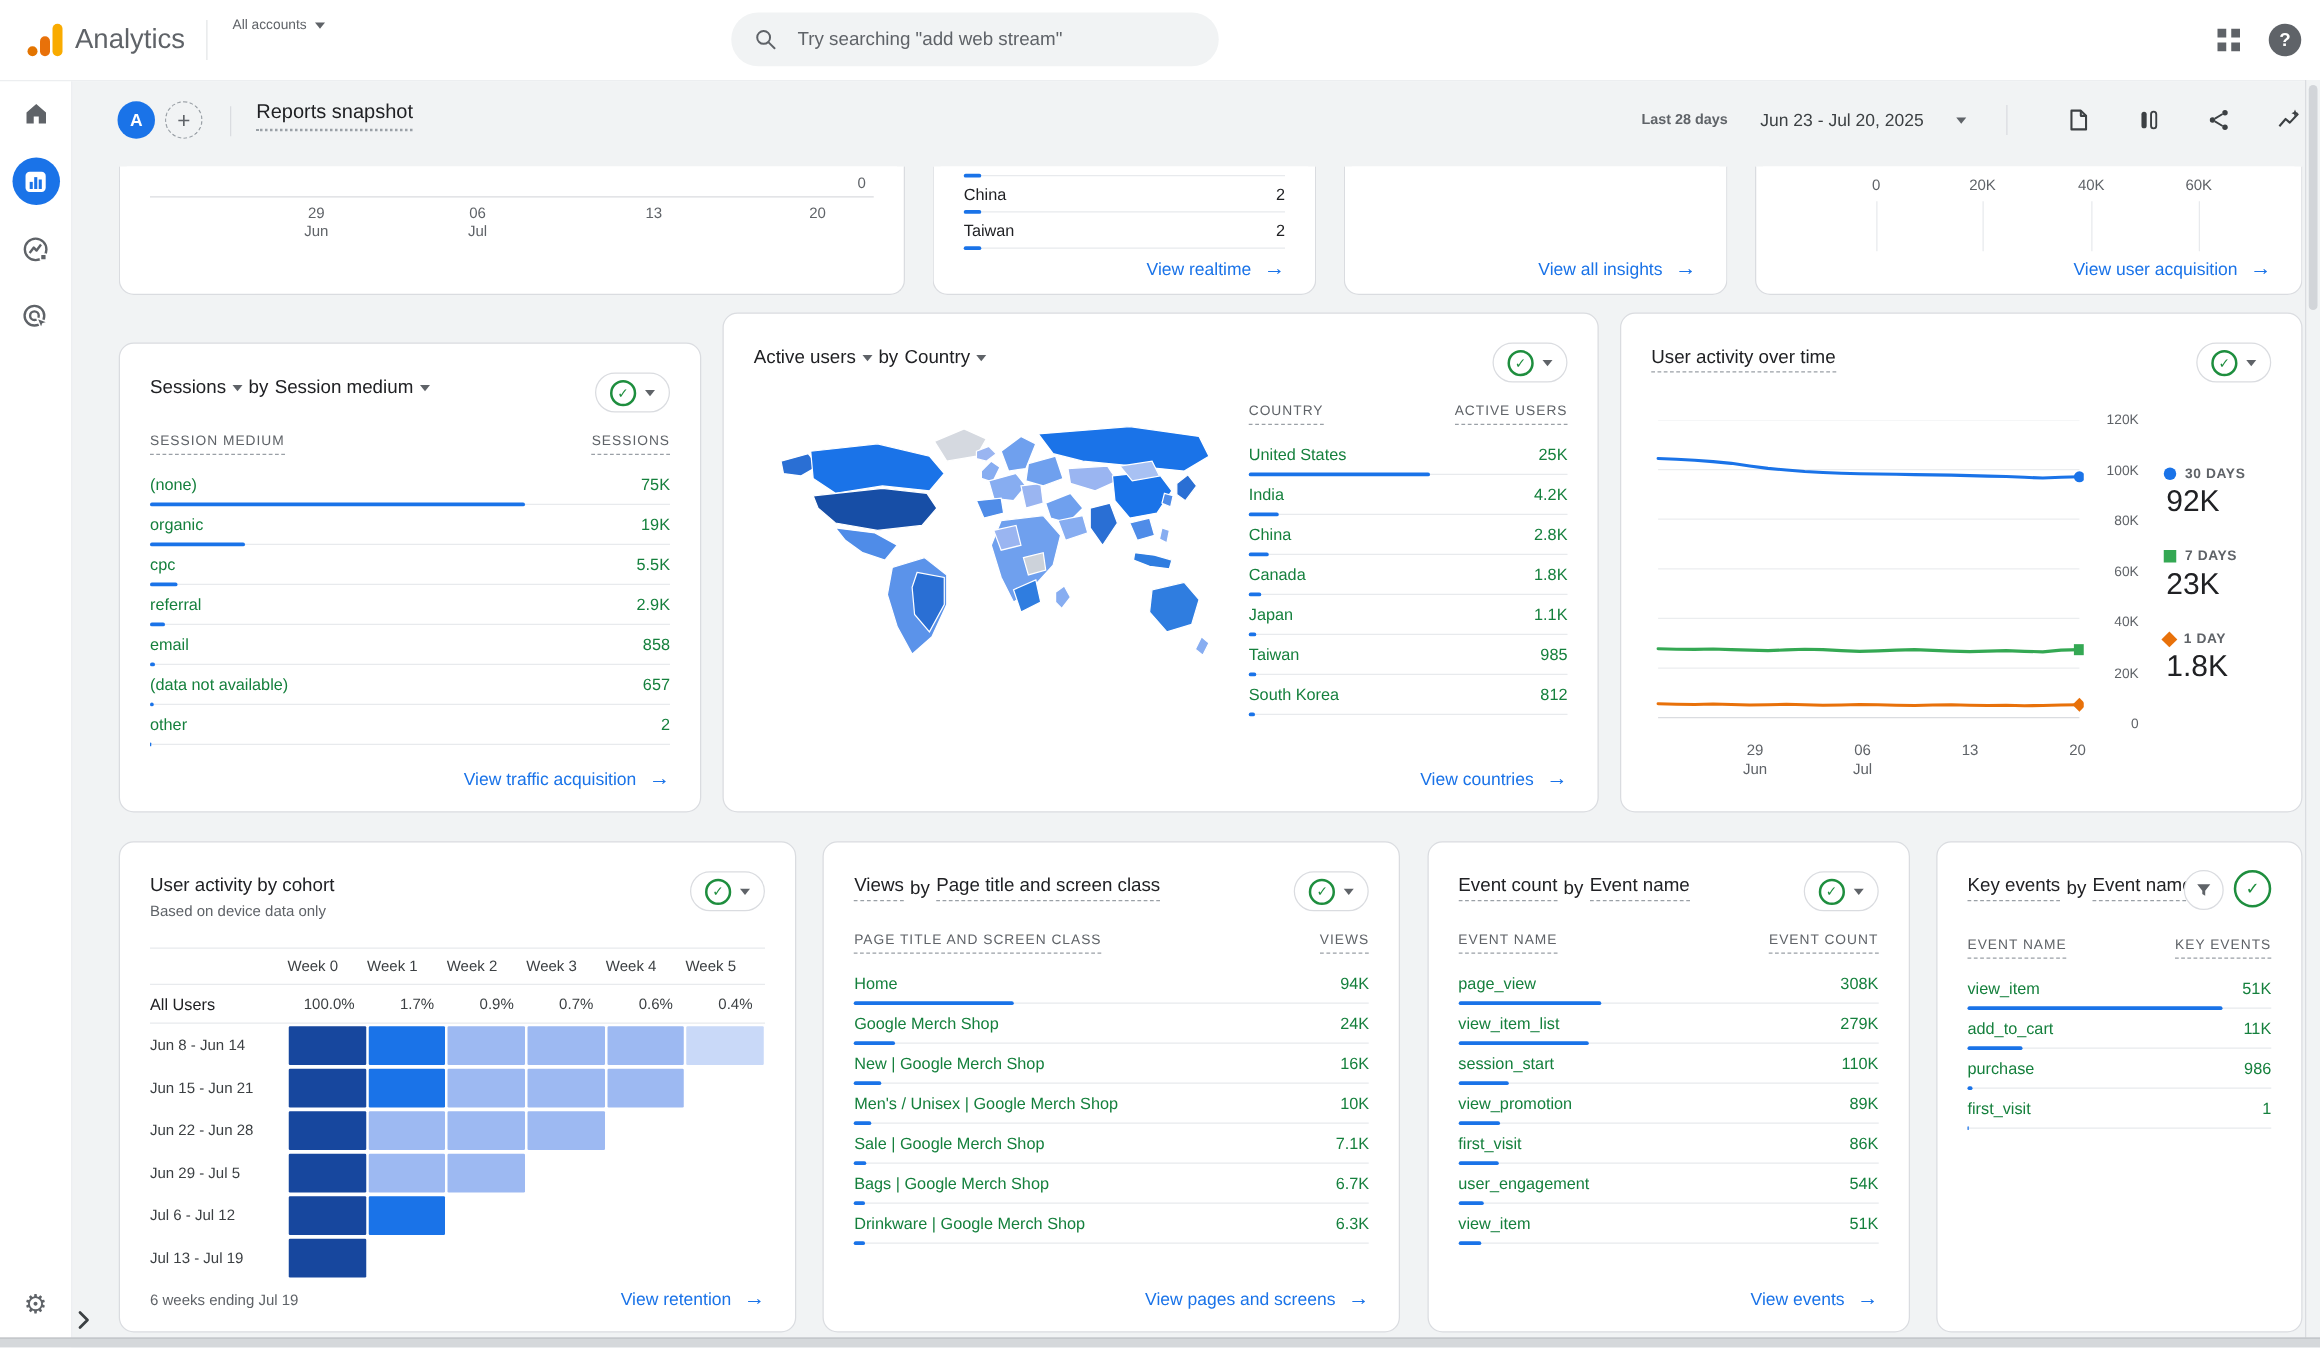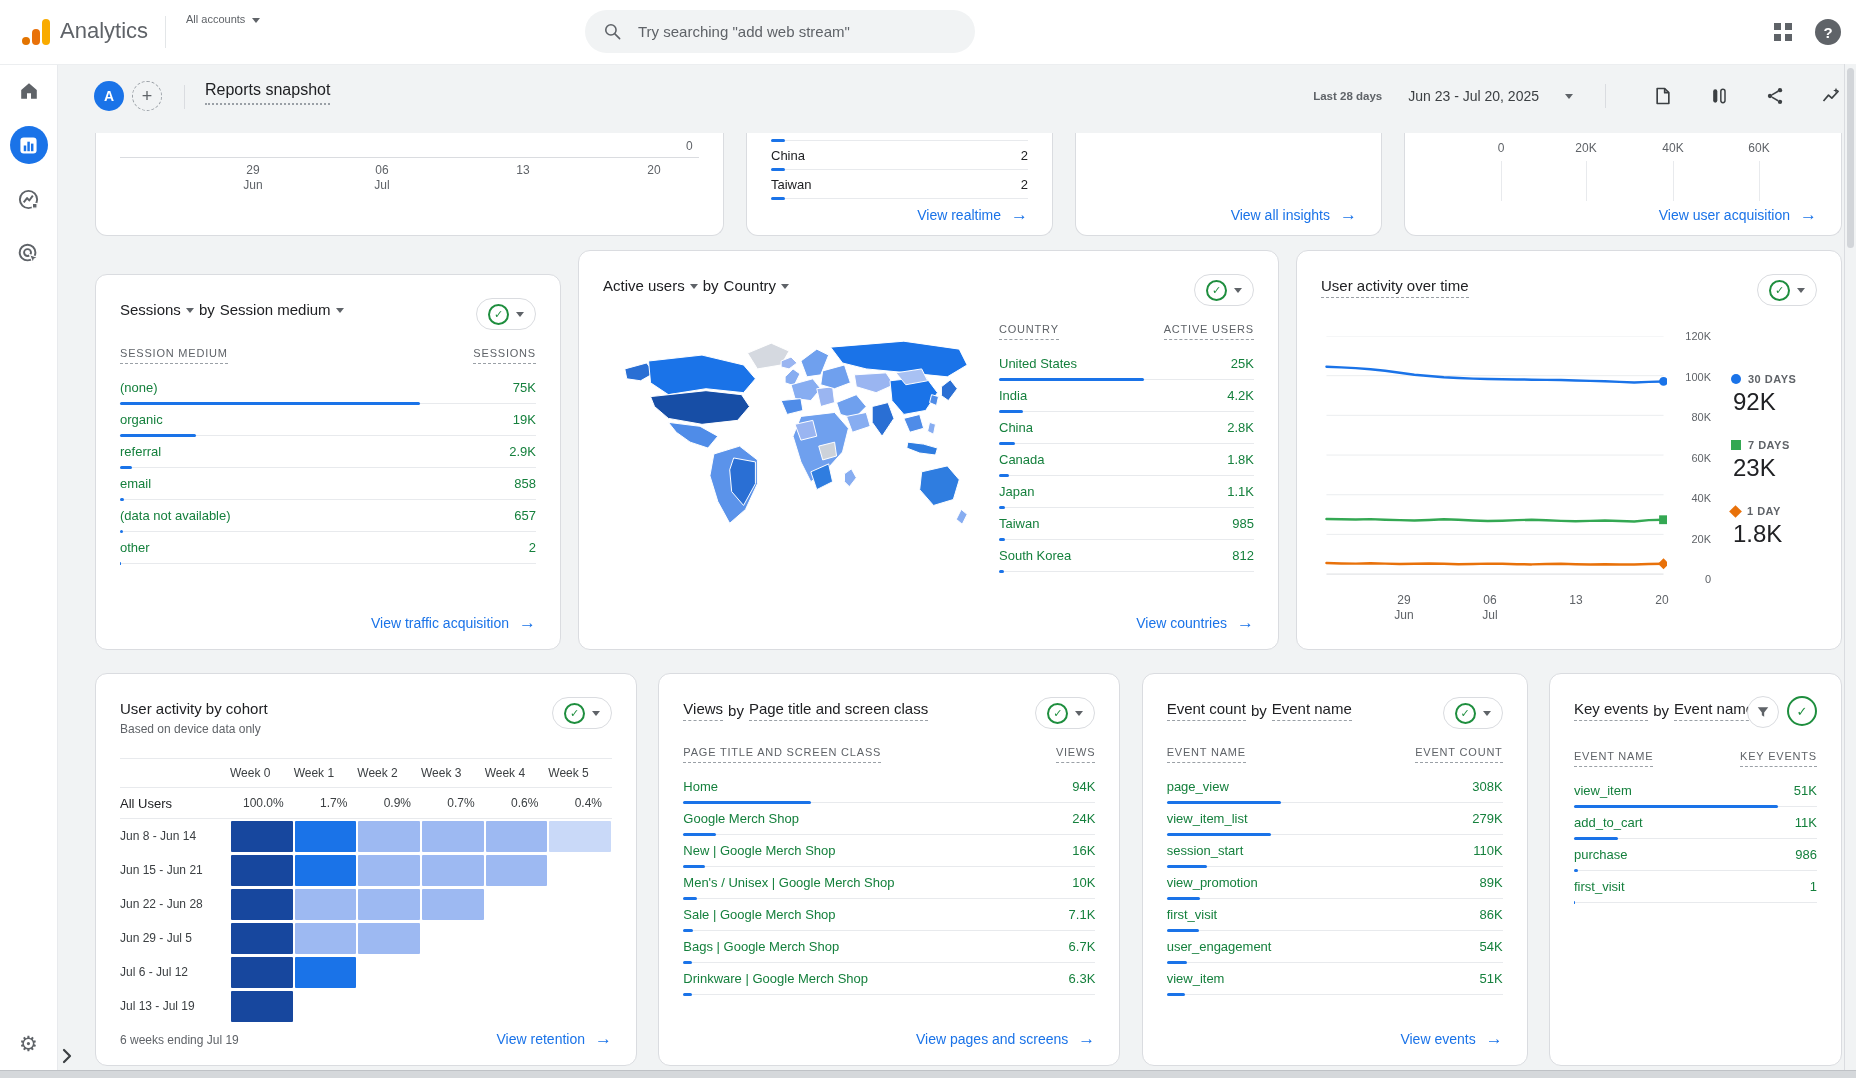"cpc" div.trow { html: none -> <div> <span>cpc</span> <span>5.5K</span> <span></span> </div> }
